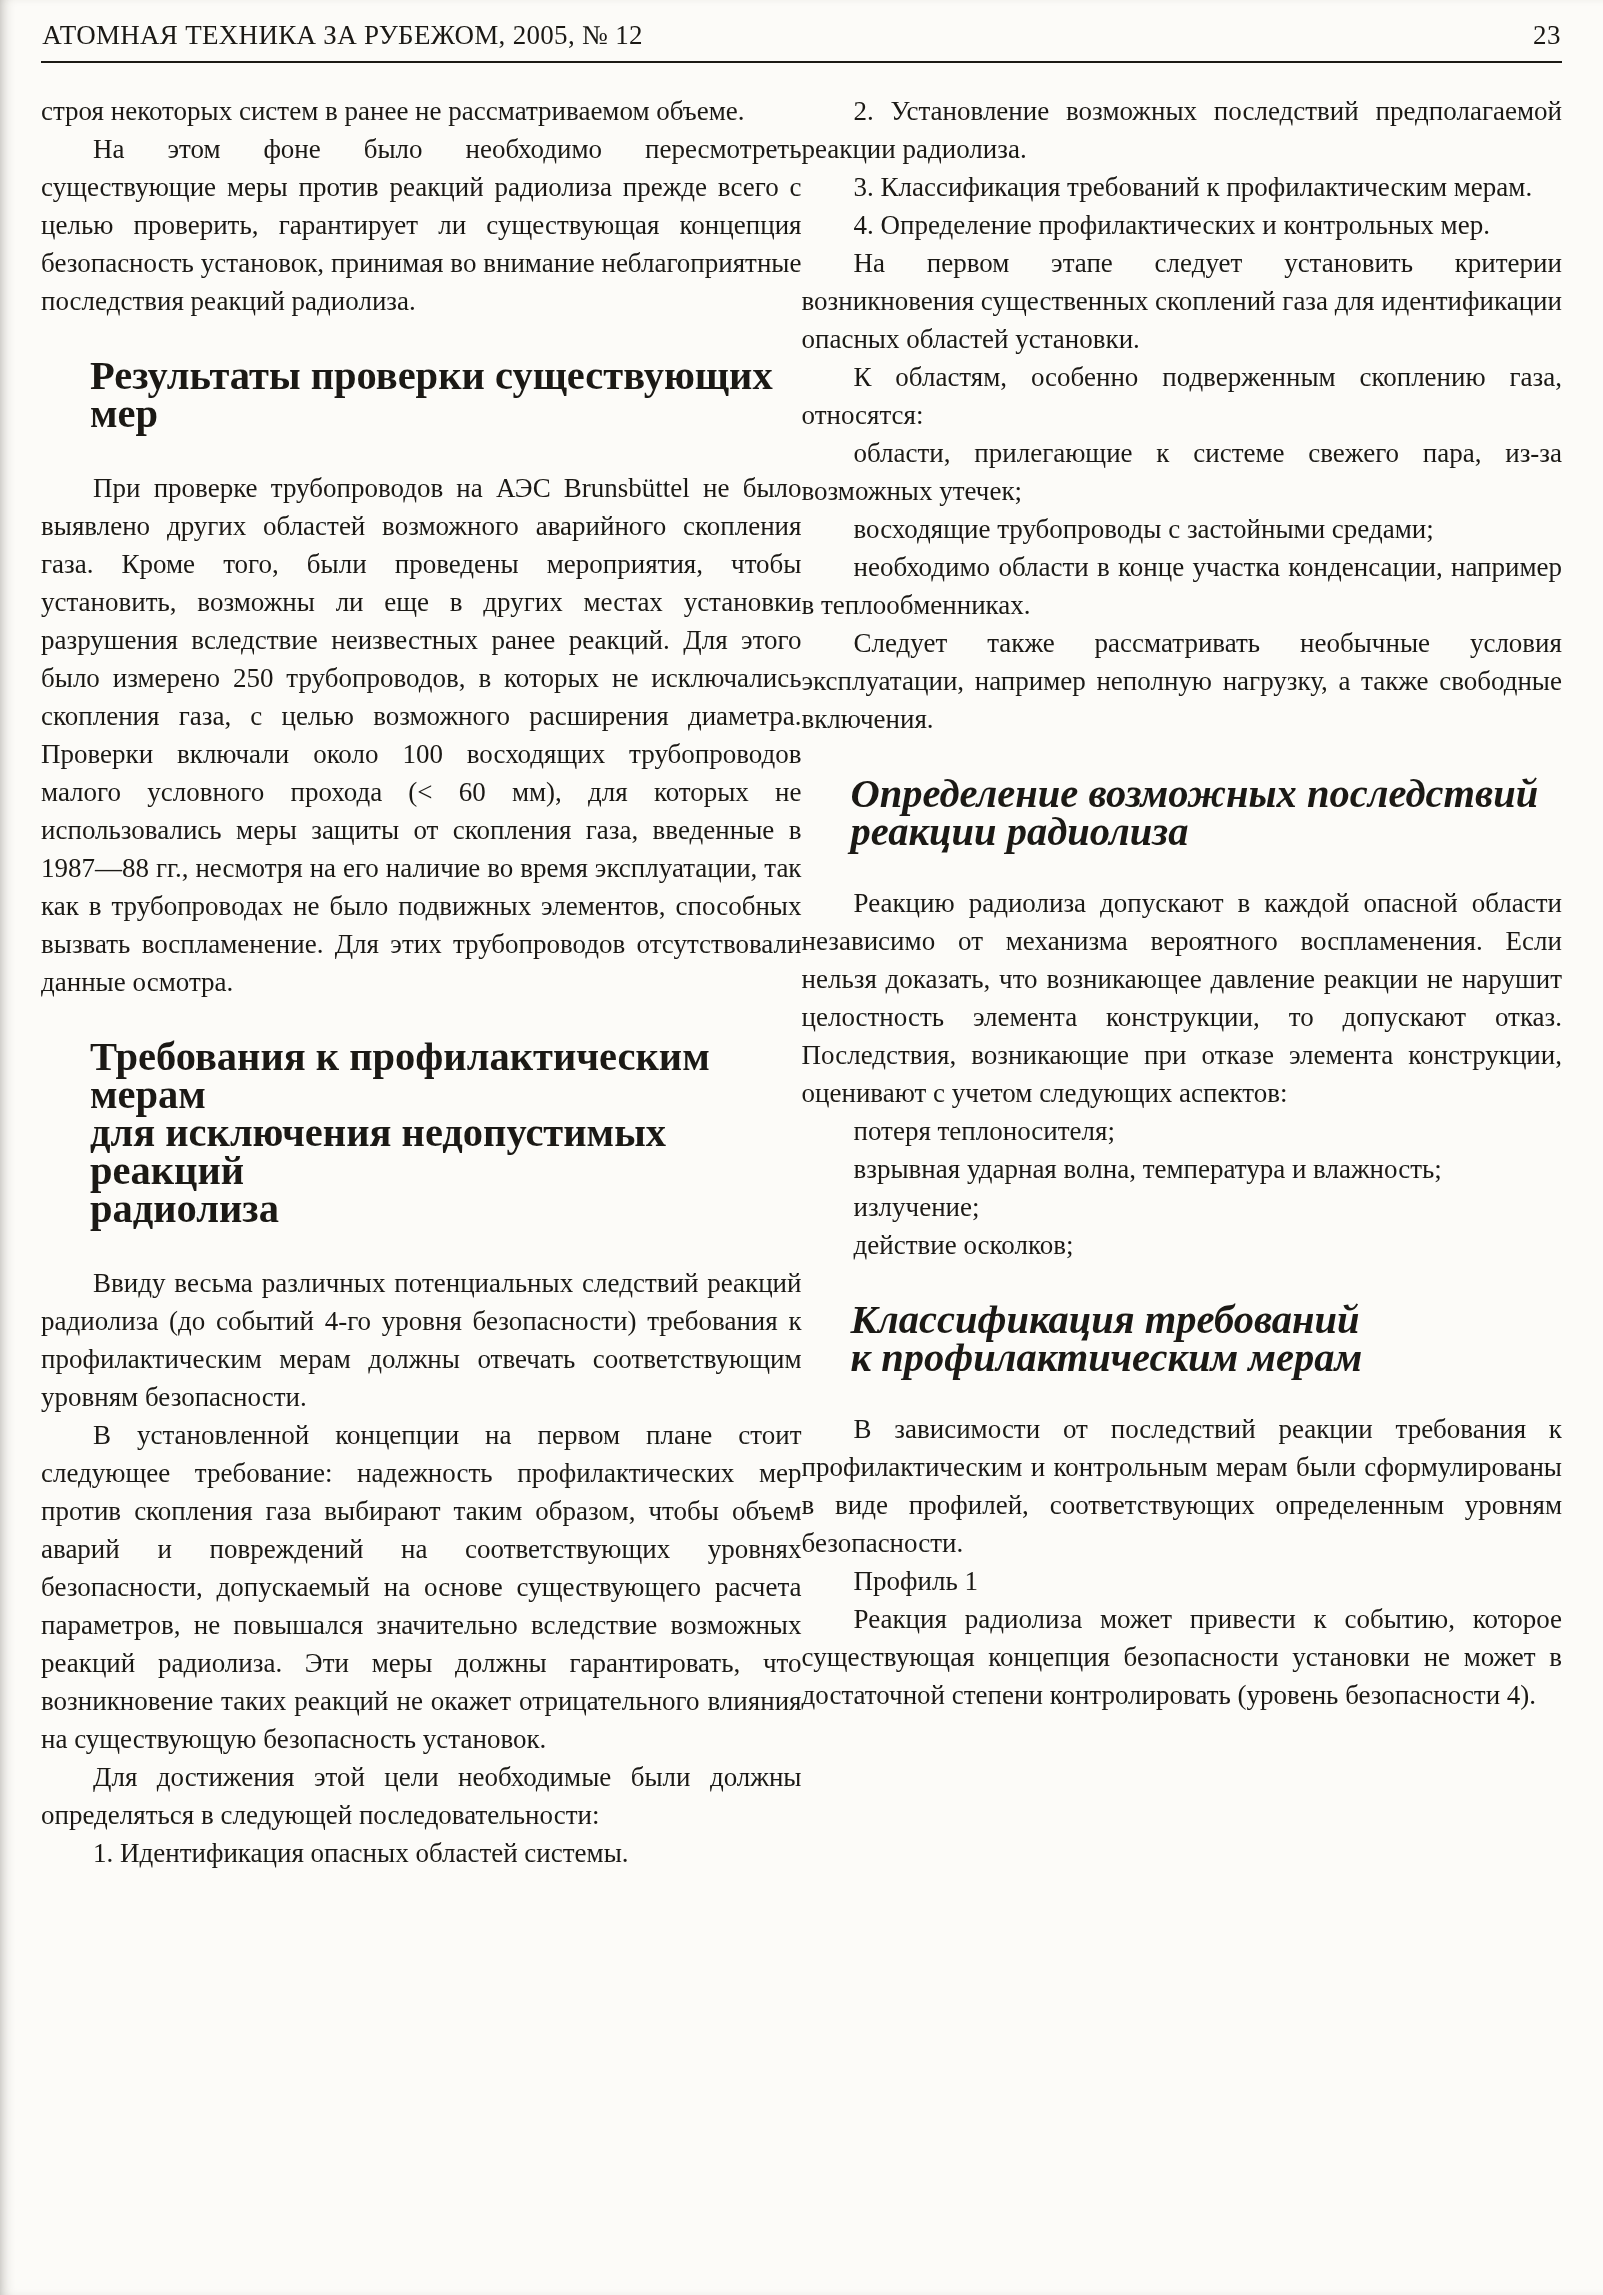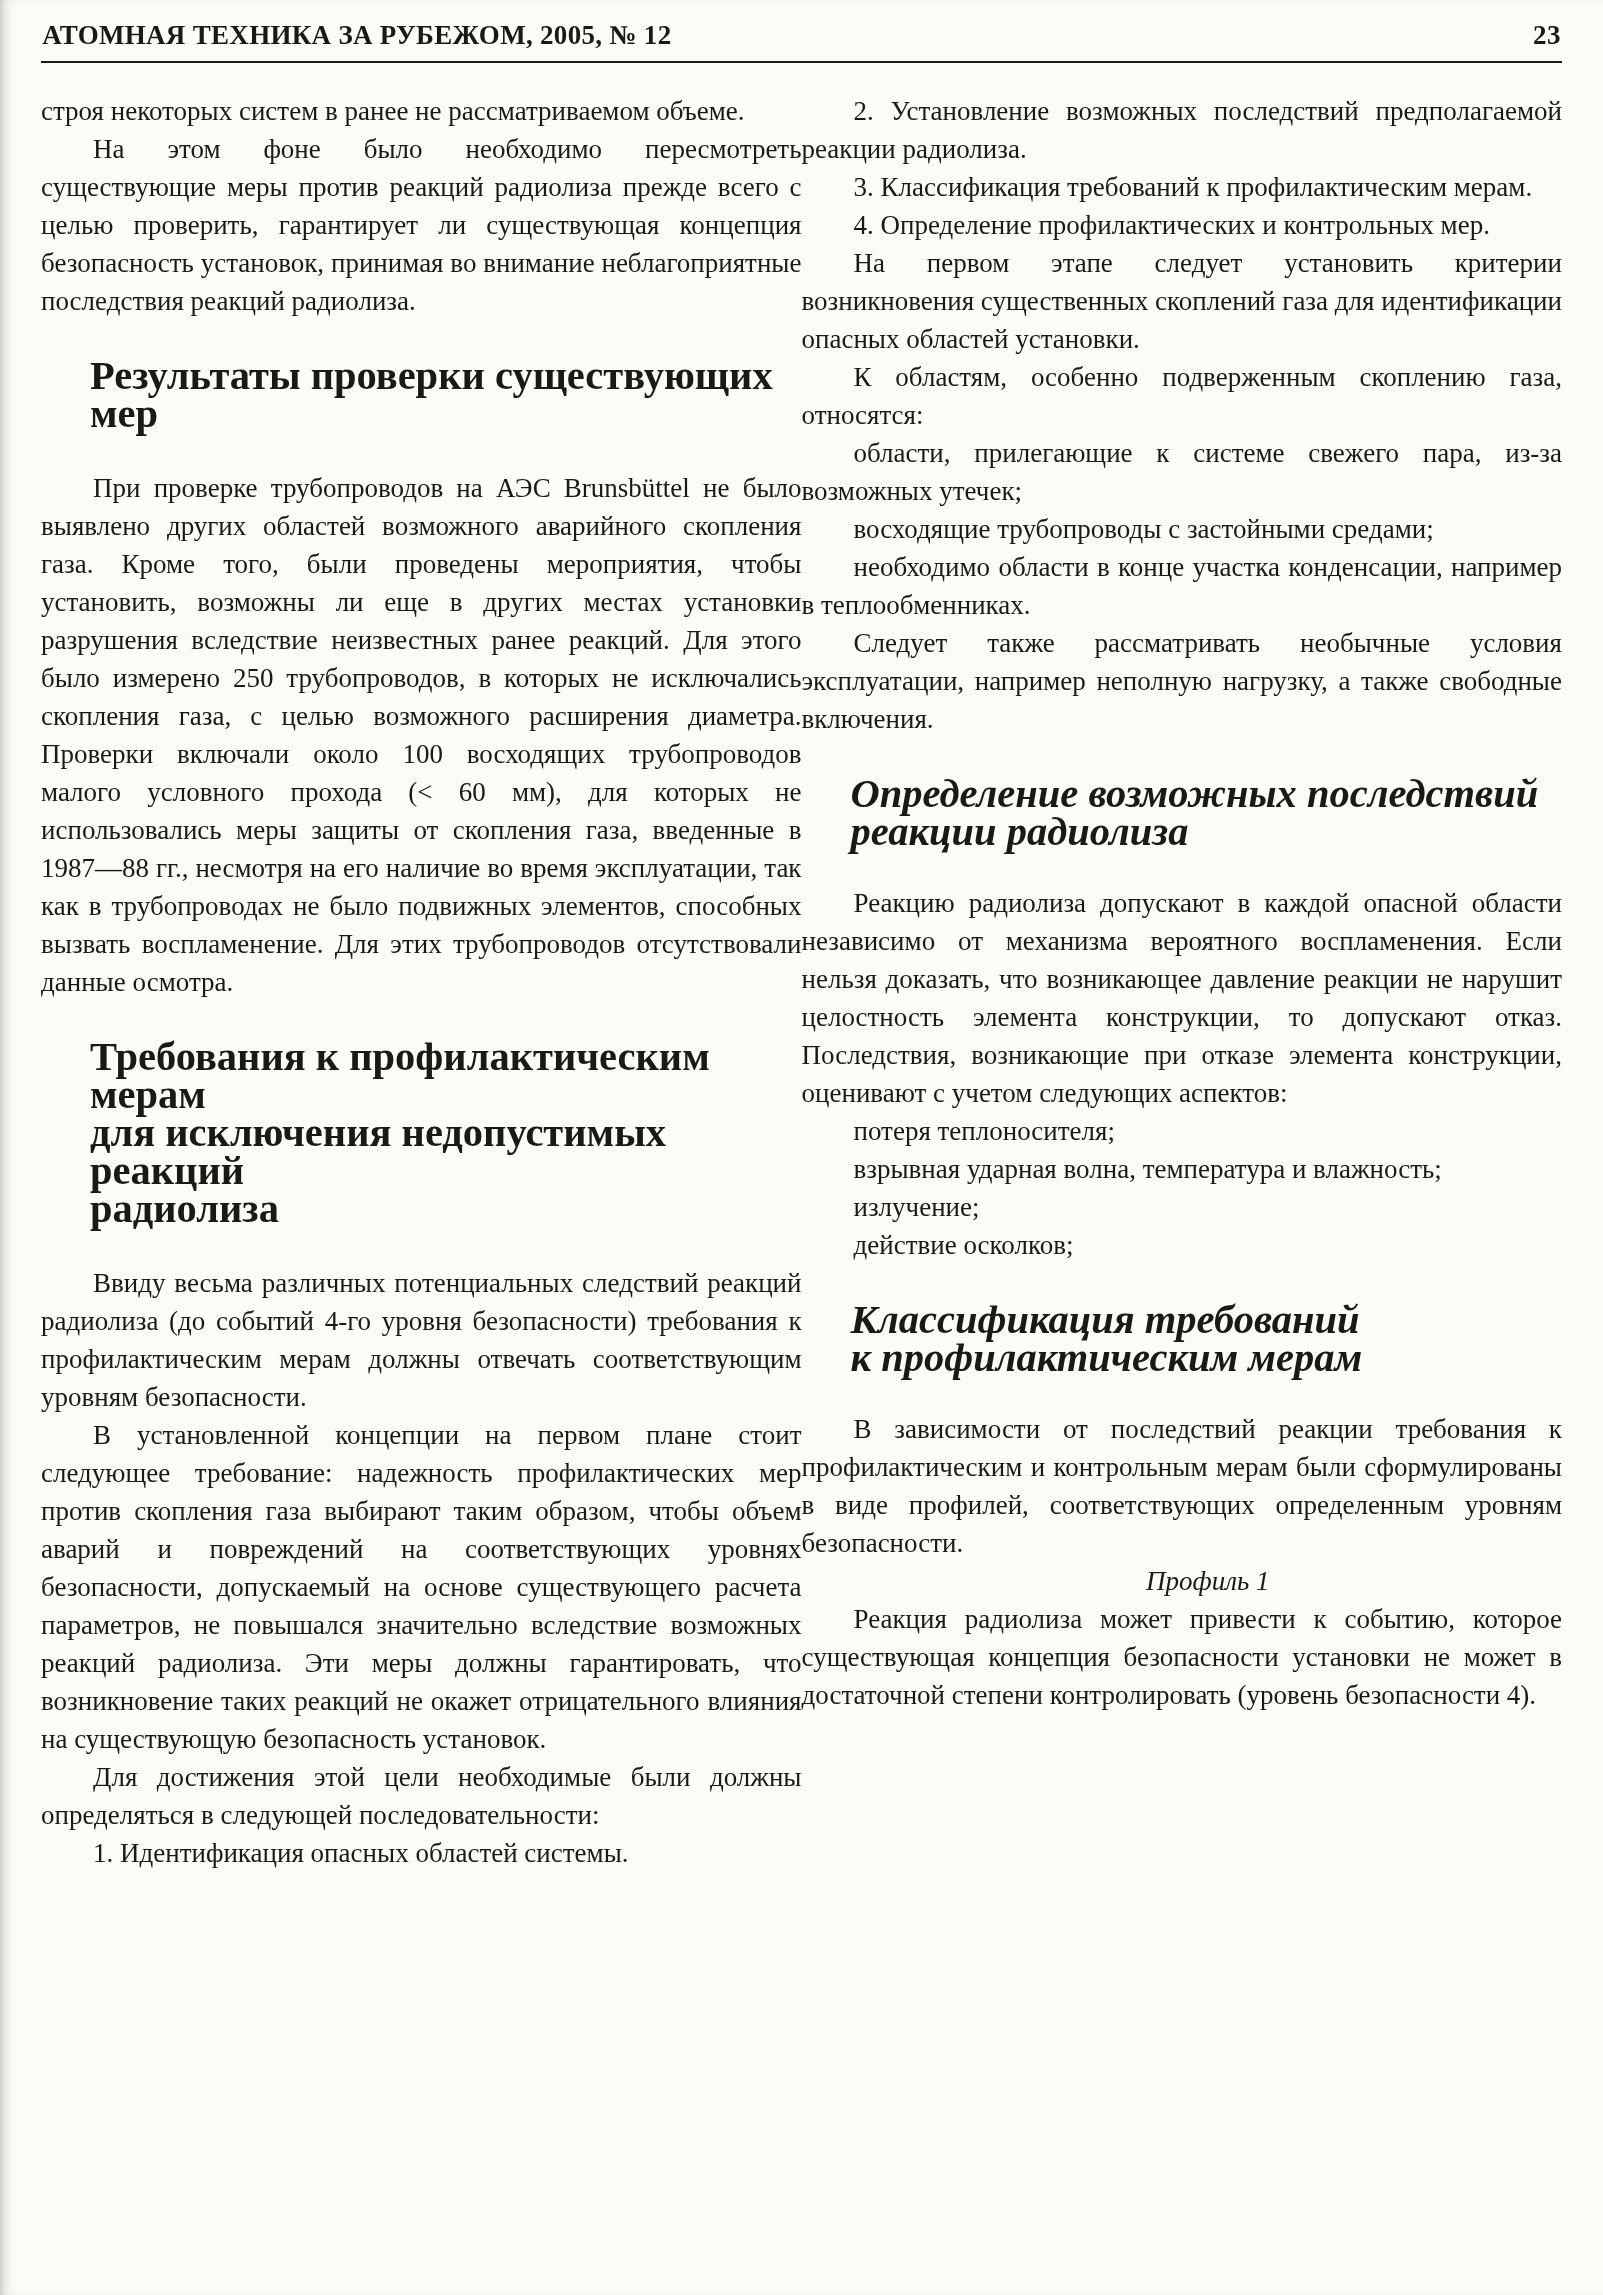"АТОМНАЯ ТЕХНИКА ЗА РУБЕЖОМ, 2005," .page-header { font-weight: bold -> none }
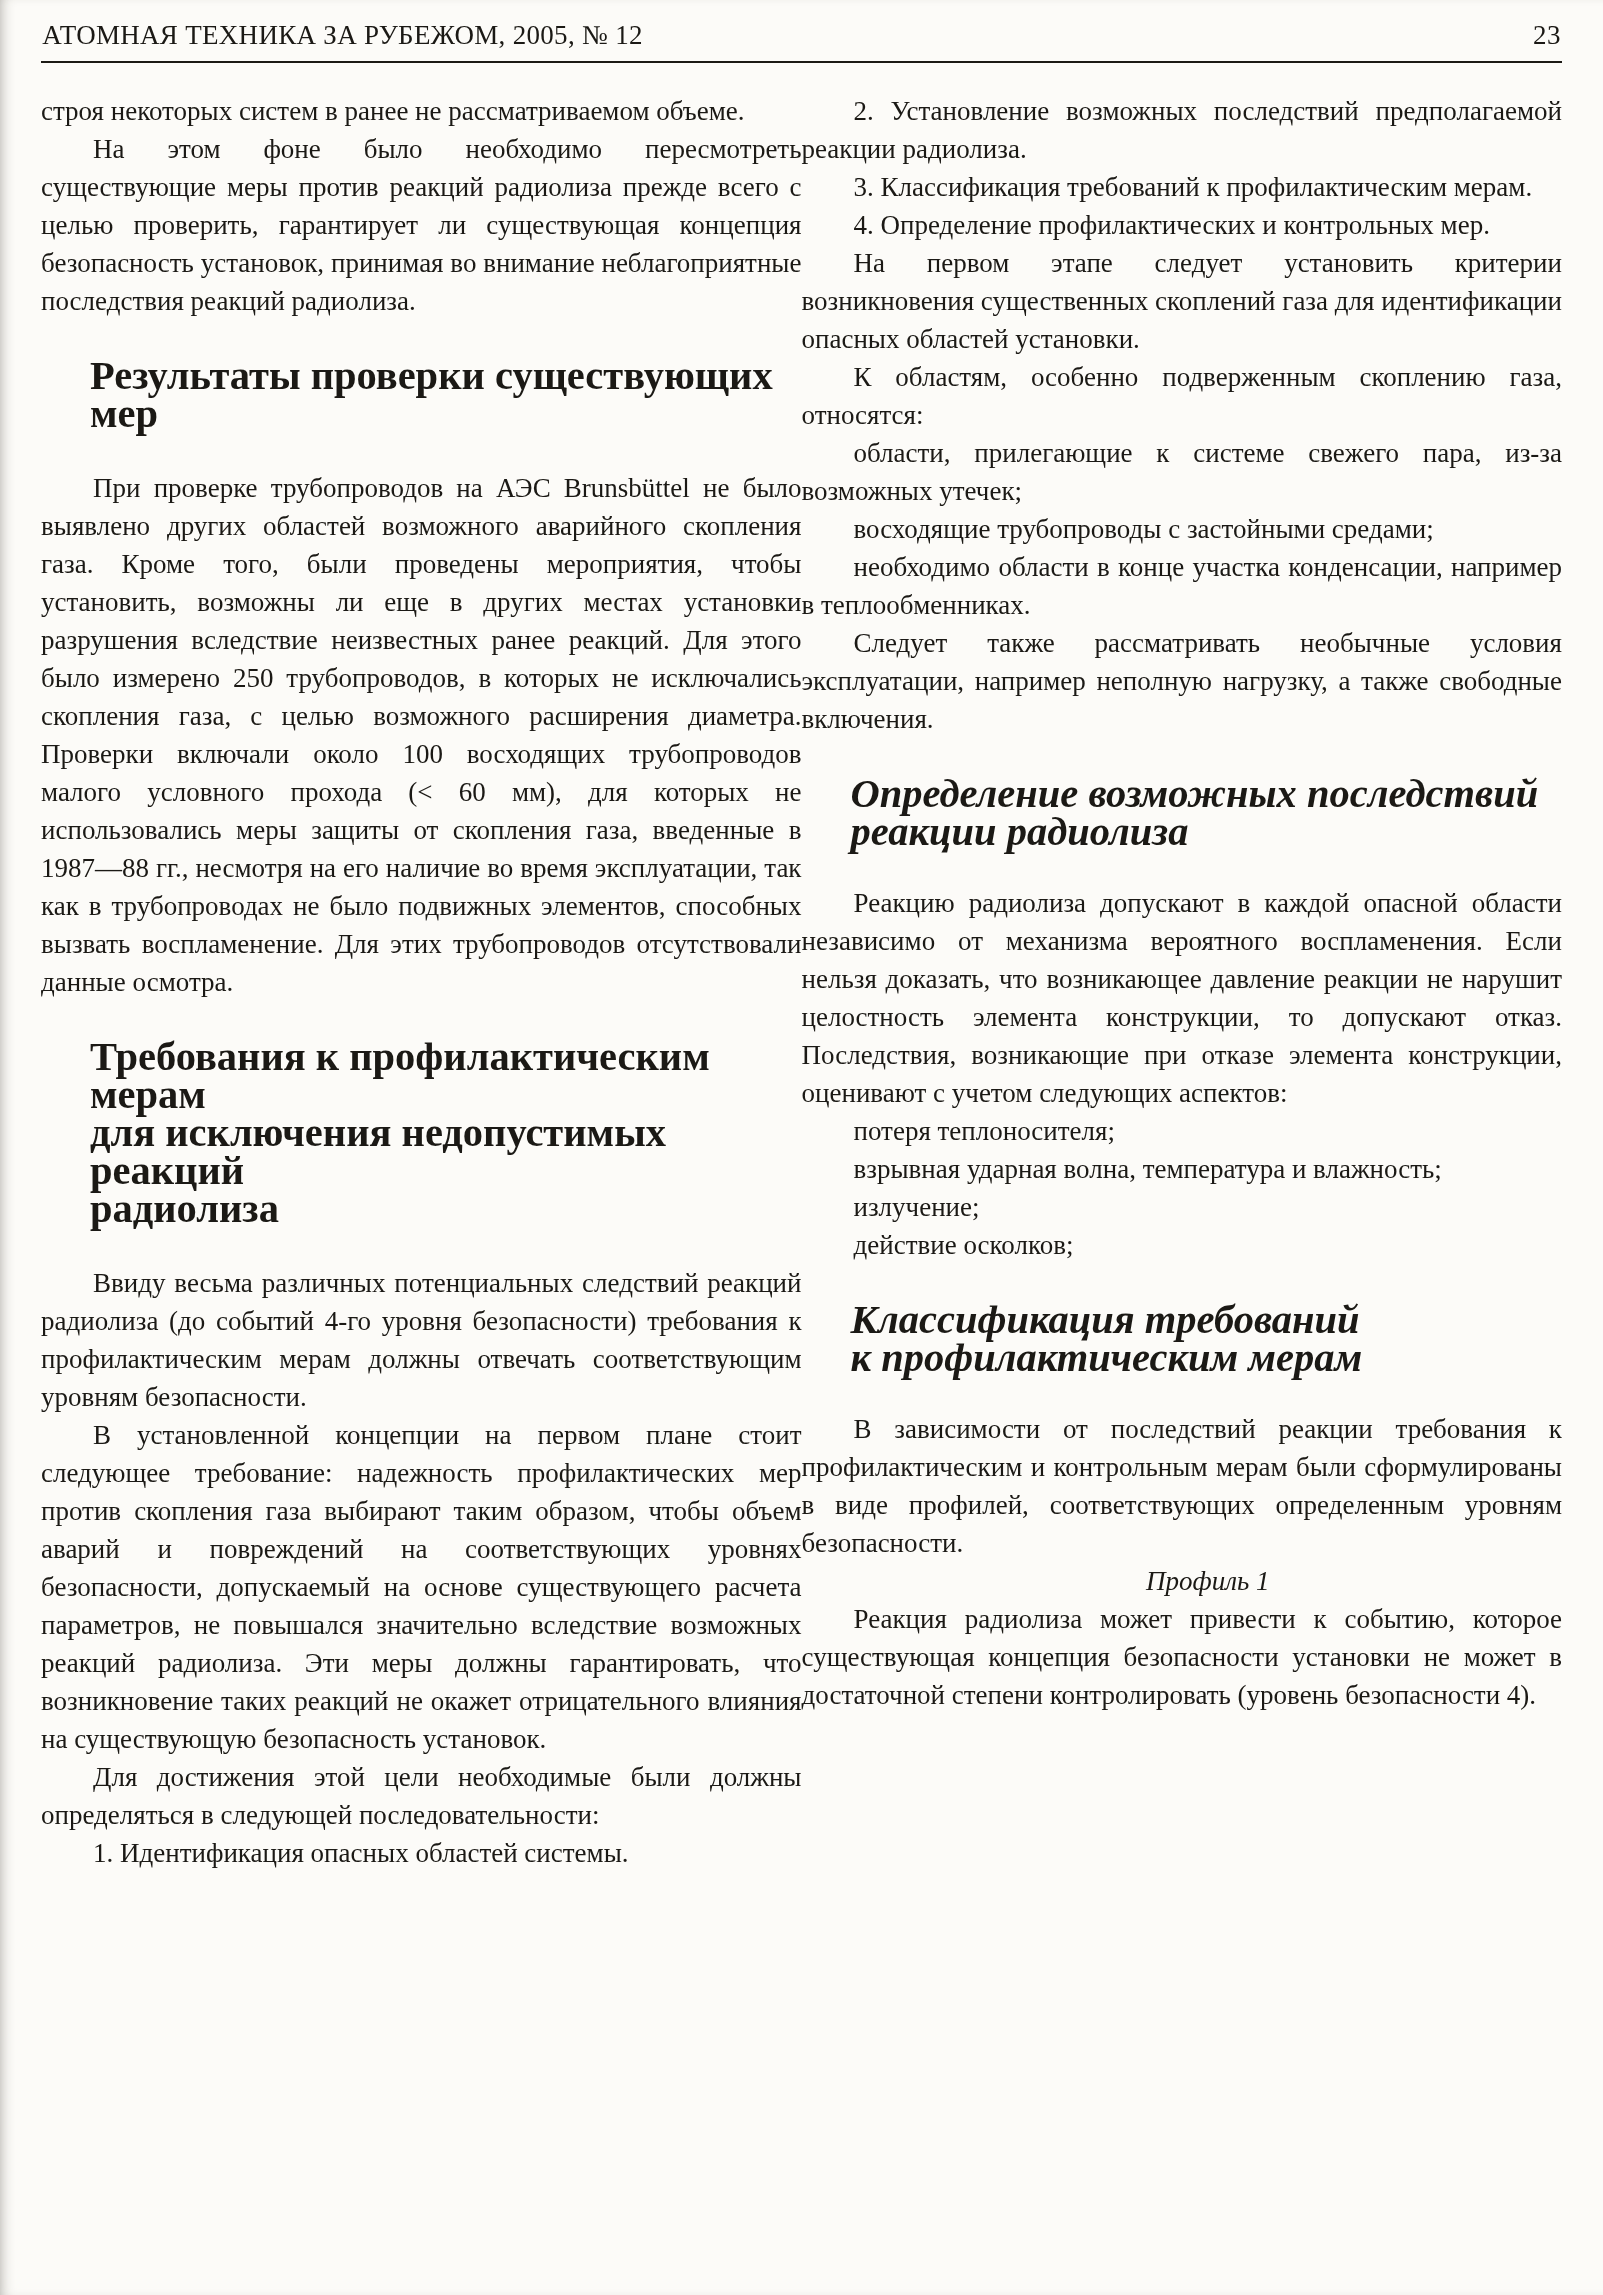"Профиль 1" .subhead-italic { font-style: italic -> none; text-align: center -> left }
